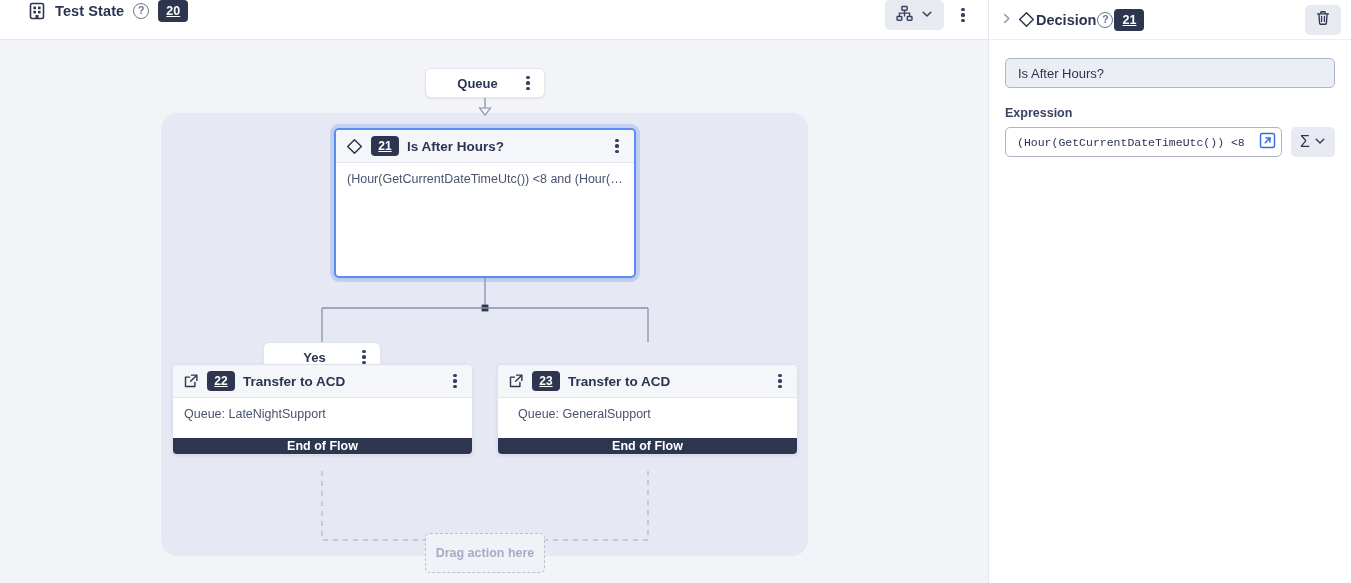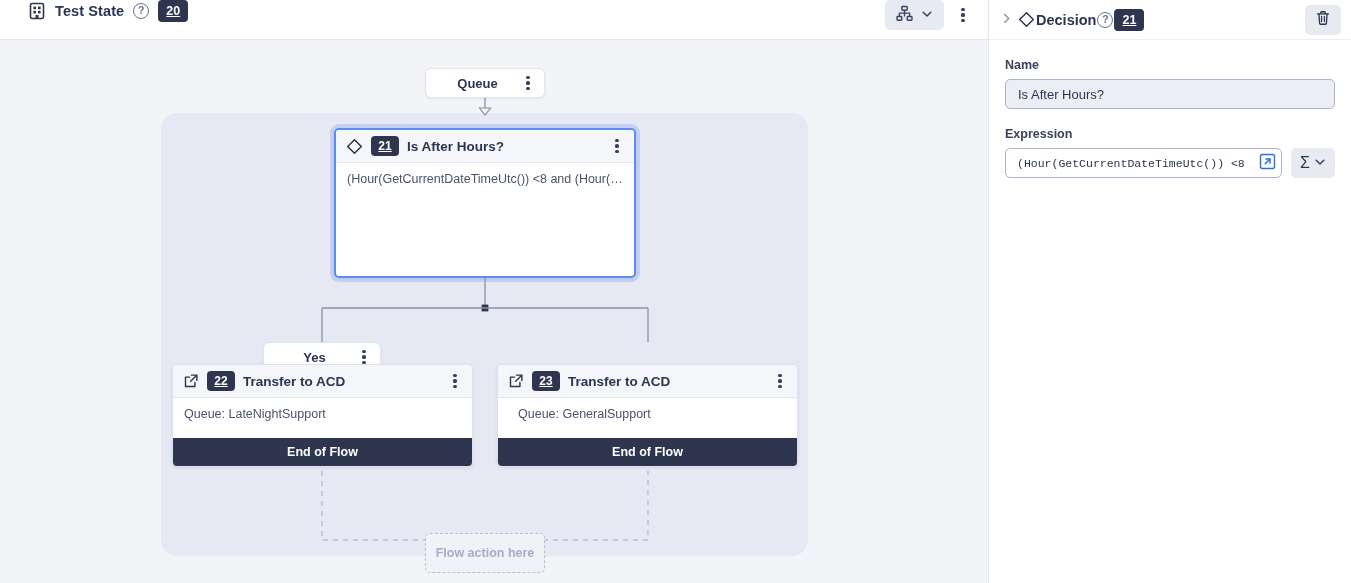"Name" div.field-label { html: <div>Name</div> -> none }
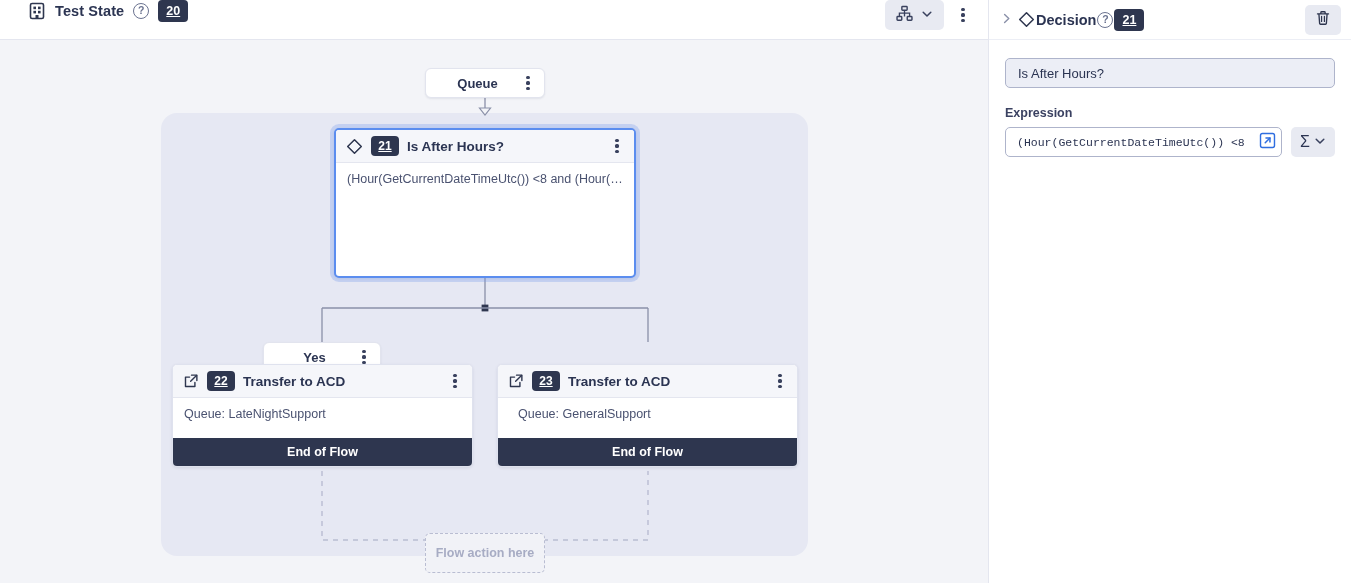"End of Flow" .card-footer { height: 28px -> 16px }
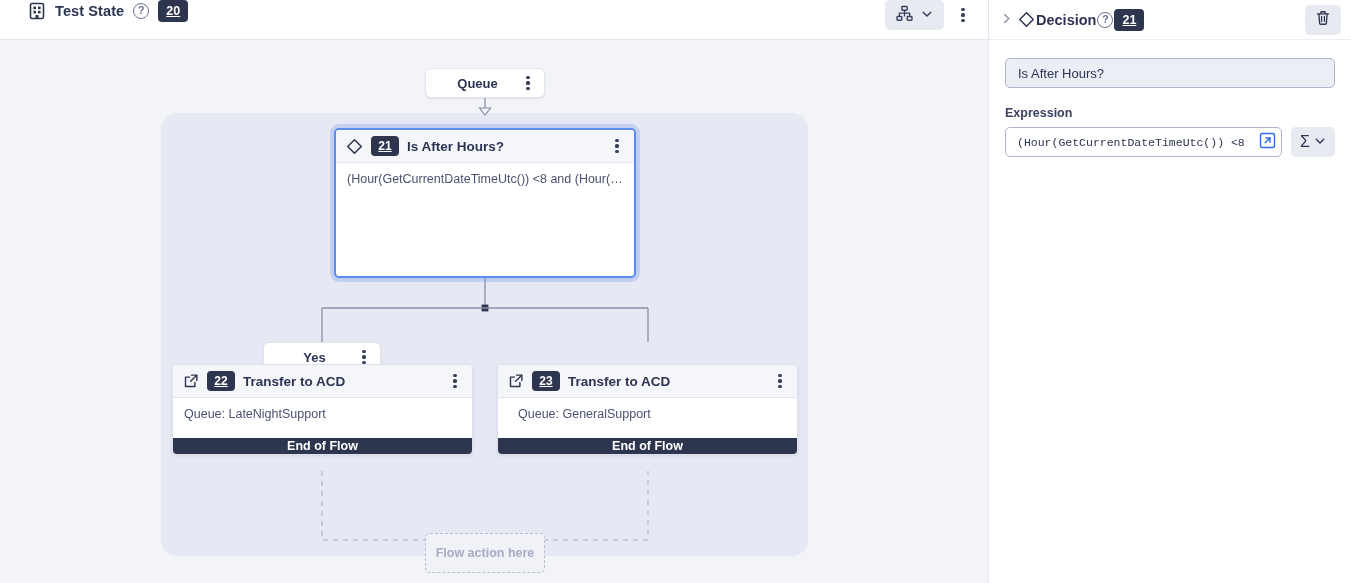"Flow action here" div.drag-placeholder { text: Flow -> Drag }
